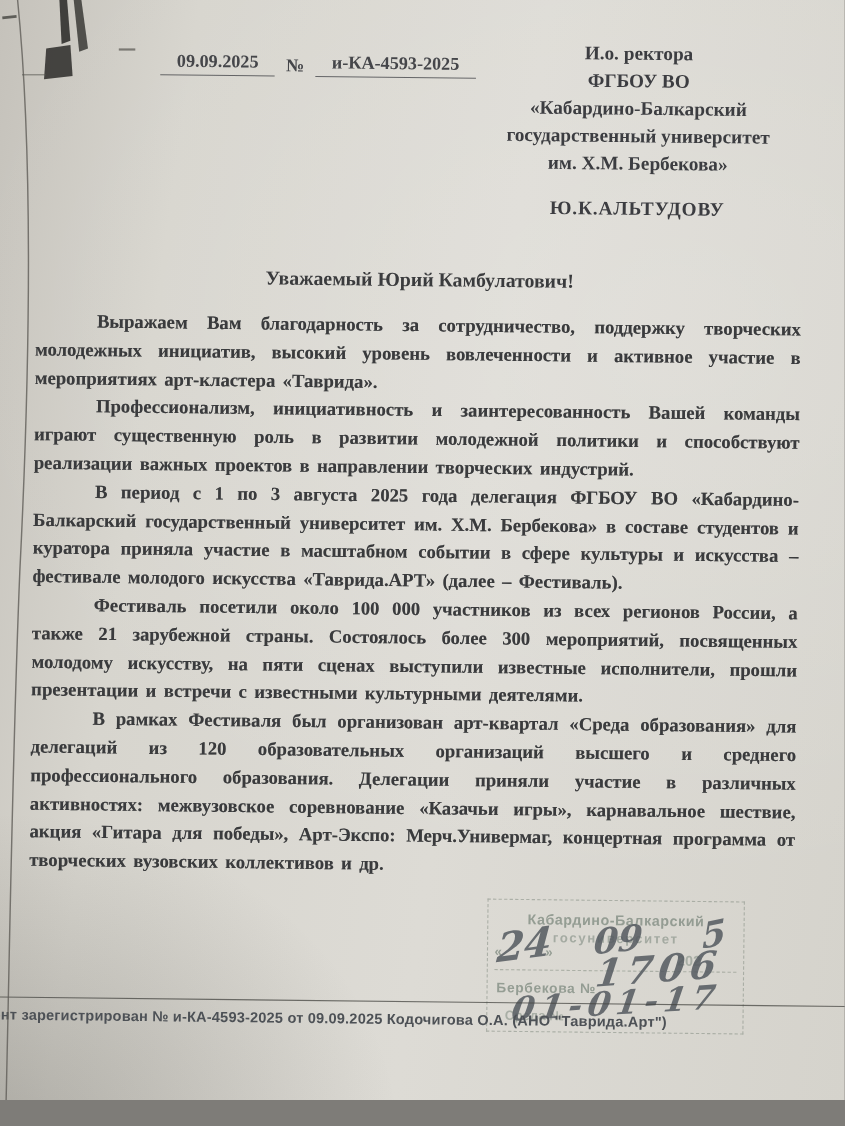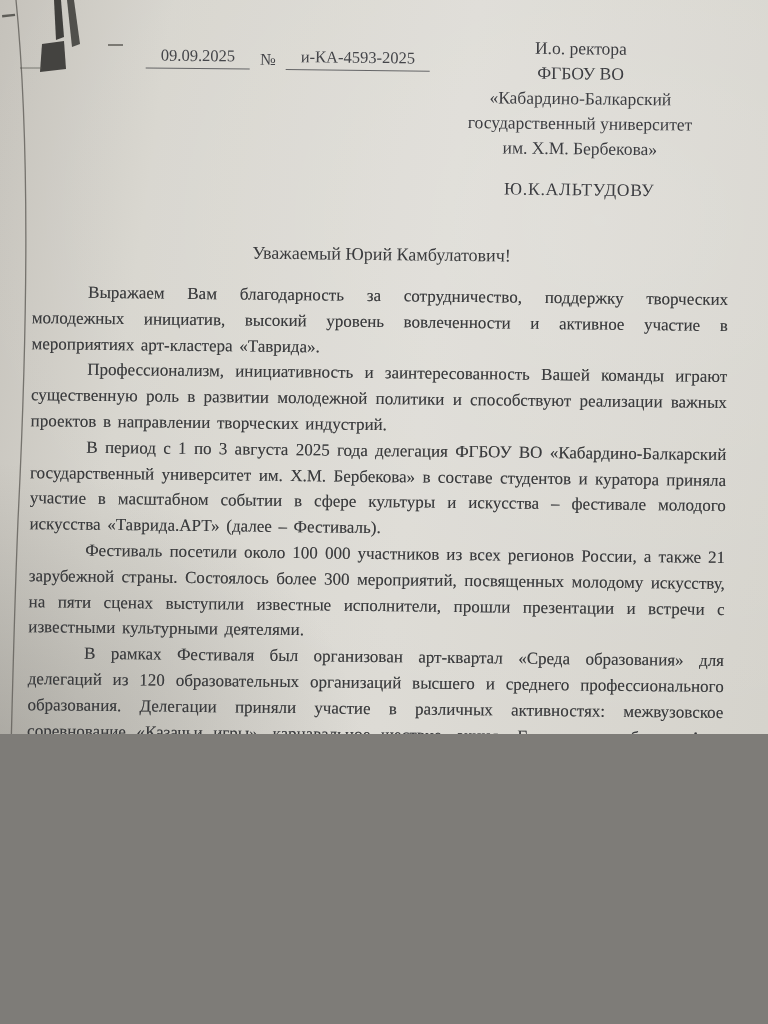"09.09.2025" .page { font-weight: none -> bold; height: 734px -> 1000px }
